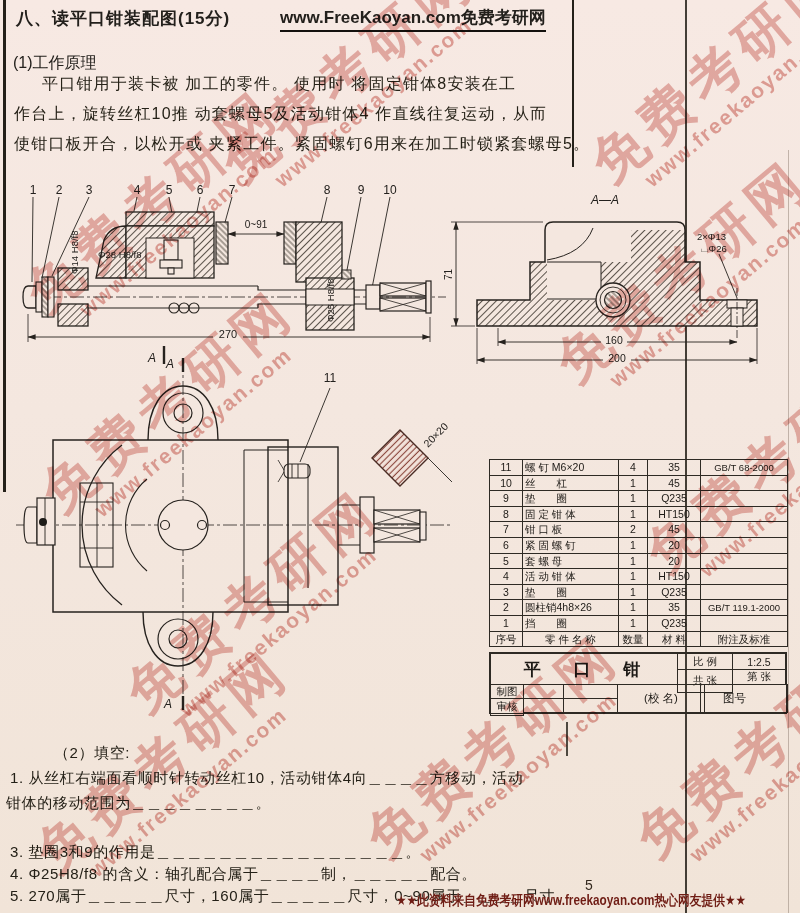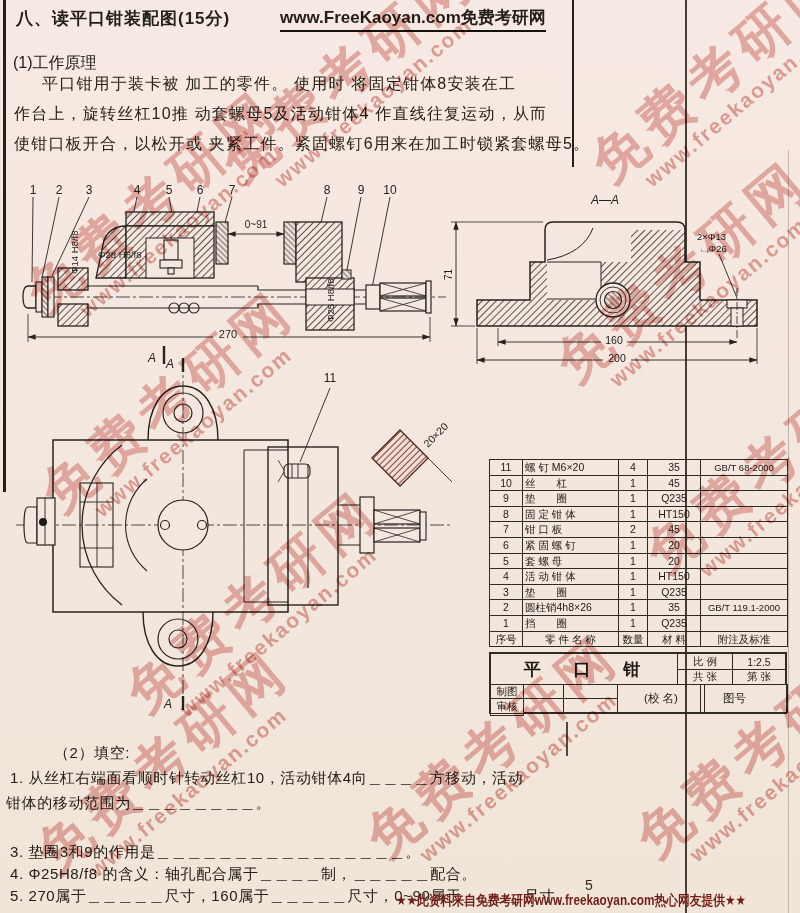"共 张" div.tb-cell { height: 16px -> 24px }
